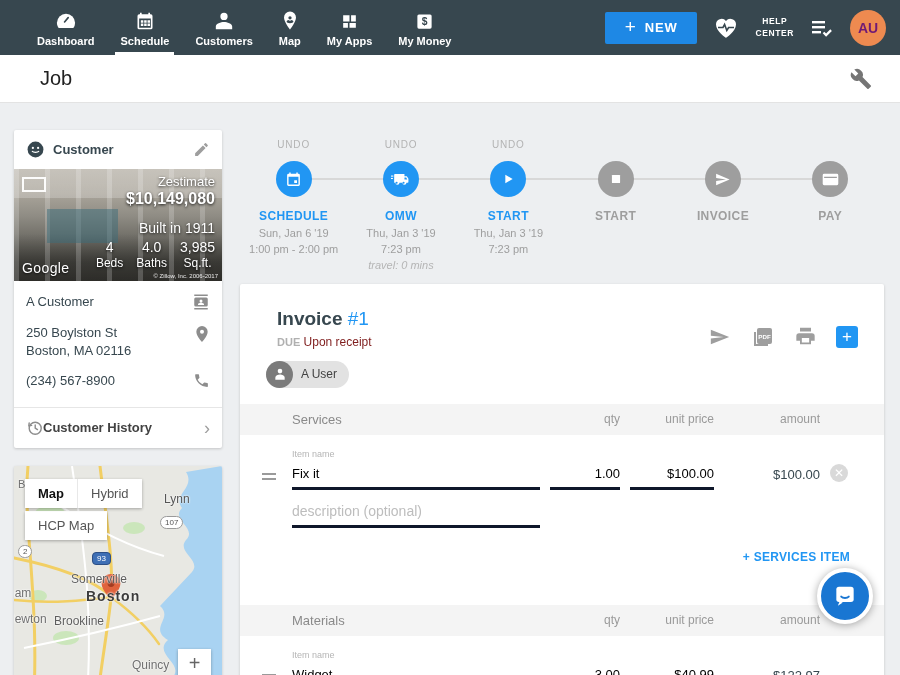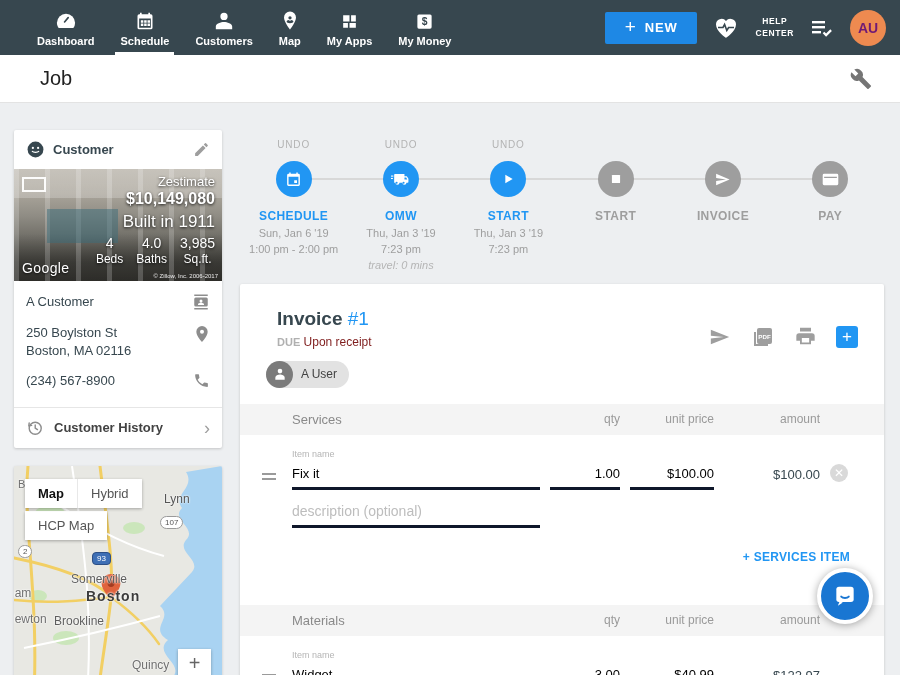"Built in 1911" .z-built { font-size: 17px -> 14px; margin-top: 4px -> 12px }
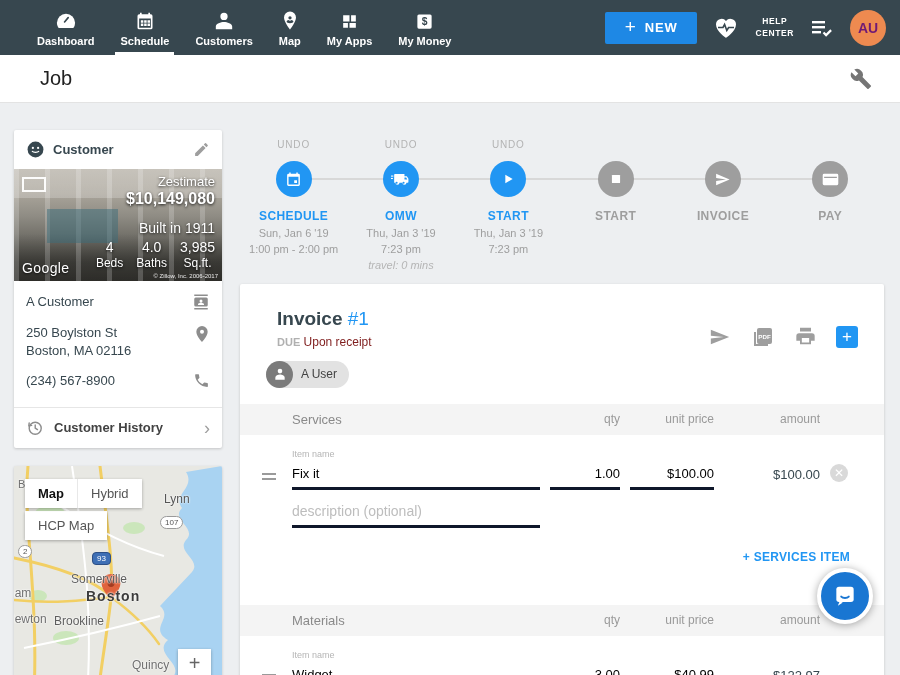"Customer History" .hist-row { gap: 11px -> none }
